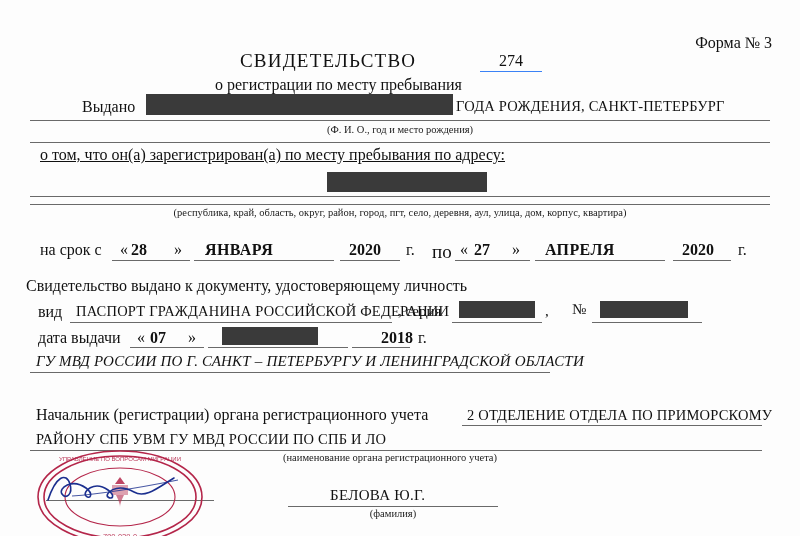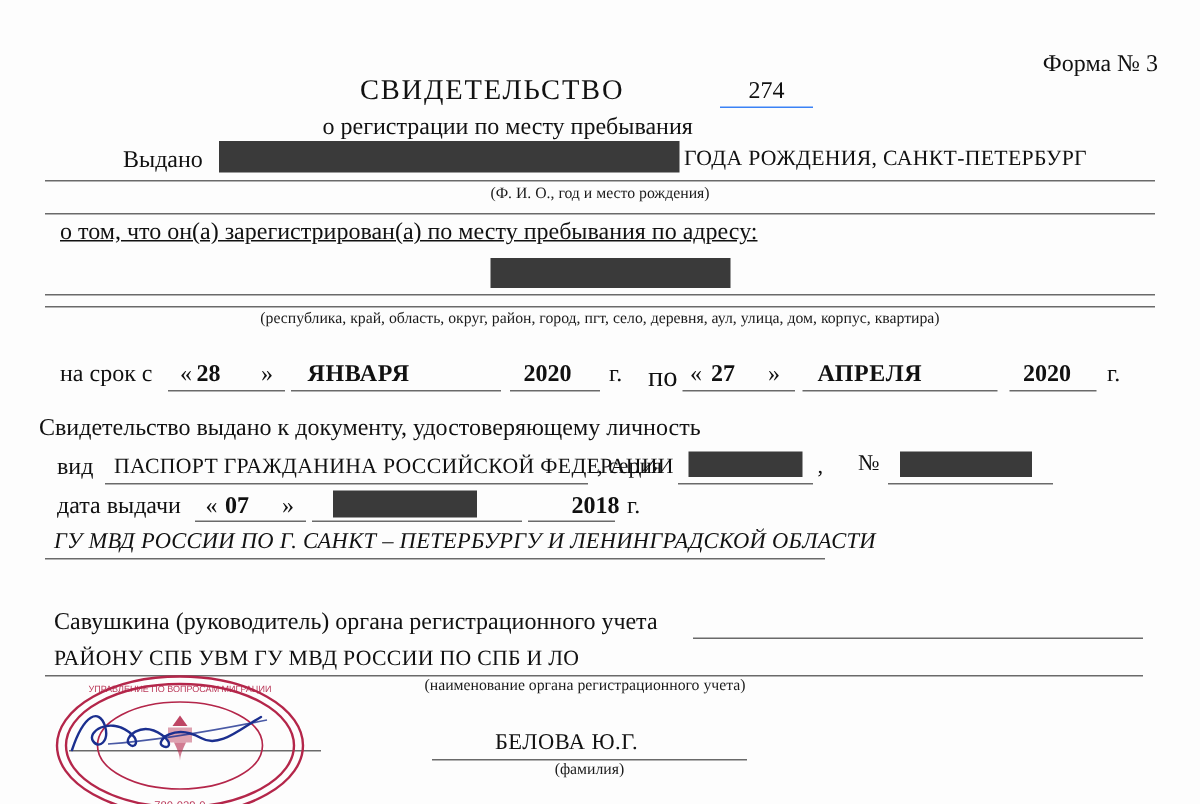"Савушкина (руководитель) органа" div.nach { text: Савушкина (руководитель -> Начальник (регистрации }
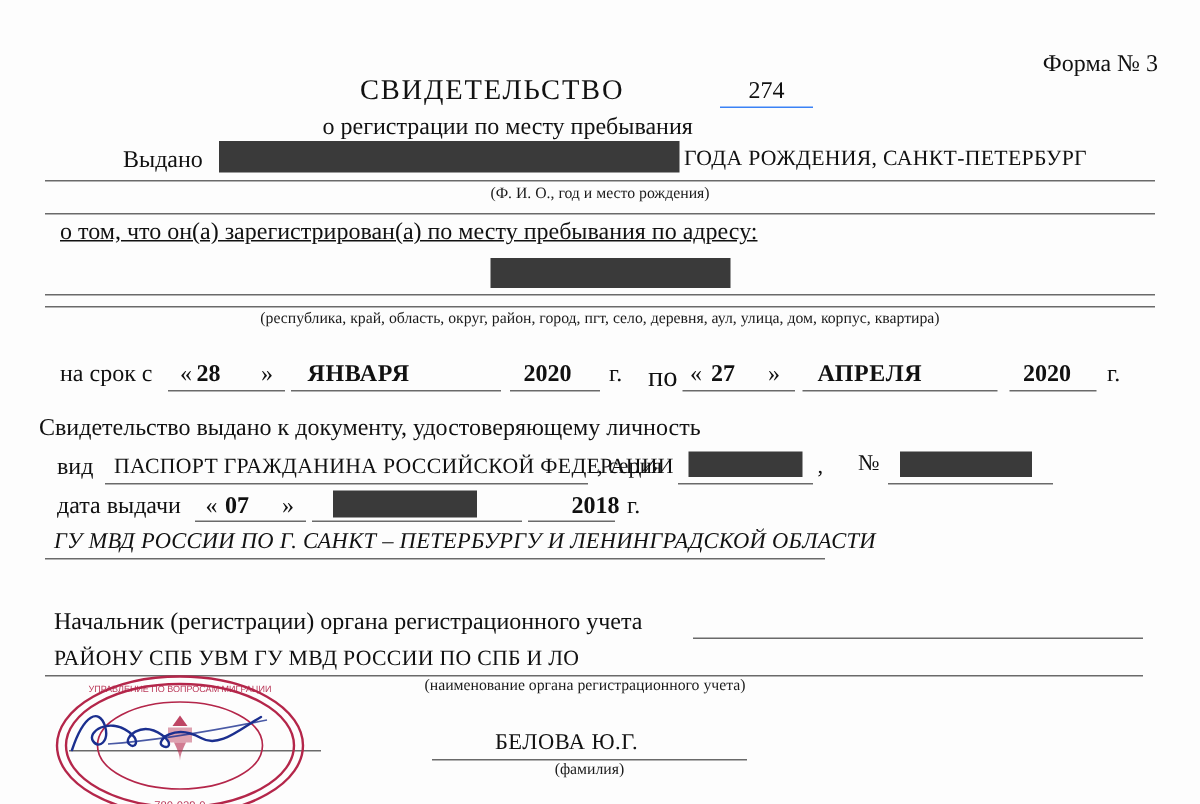"2 ОТДЕЛЕНИЕ ОТДЕЛА ПО ПРИМОРСКОМУ" div.nach-val { html: none -> <div>2 ОТДЕЛЕНИЕ ОТДЕЛА ПО ПРИМОРСКОМУ</div> }
